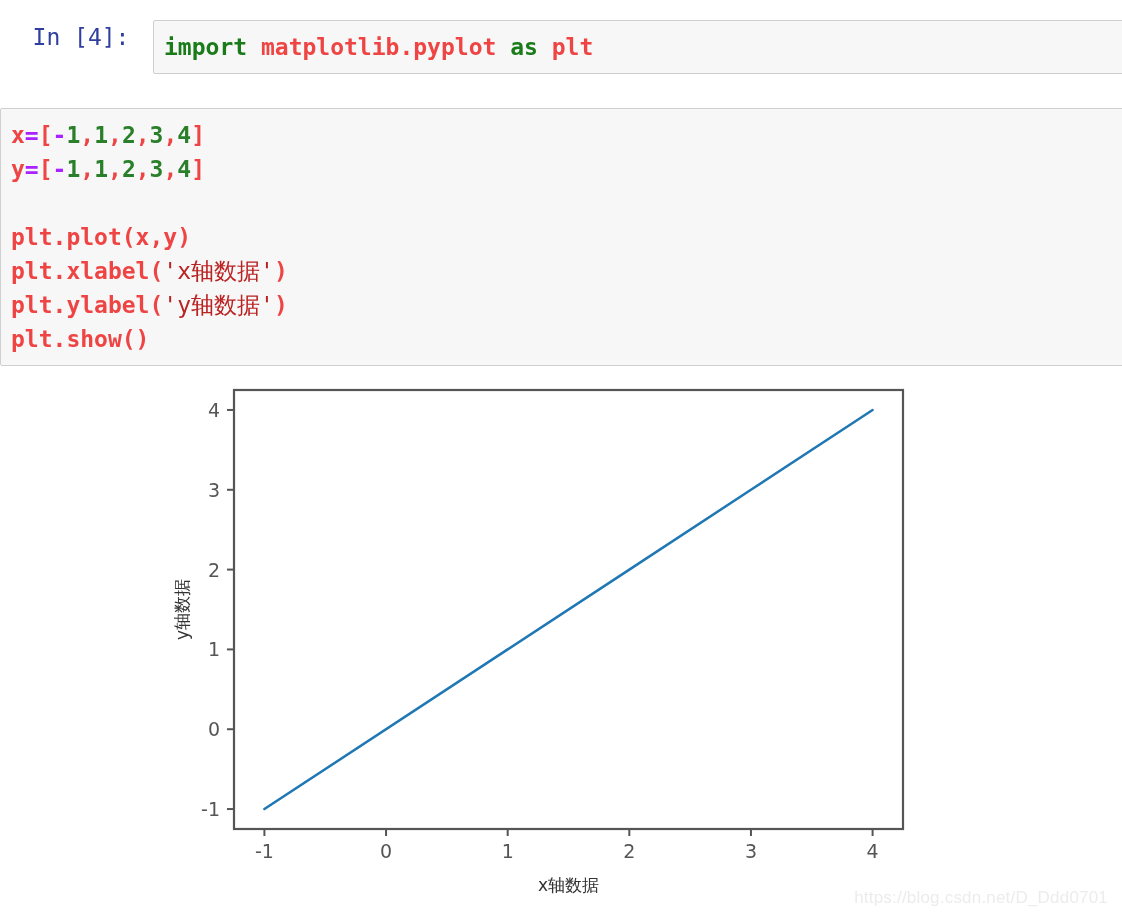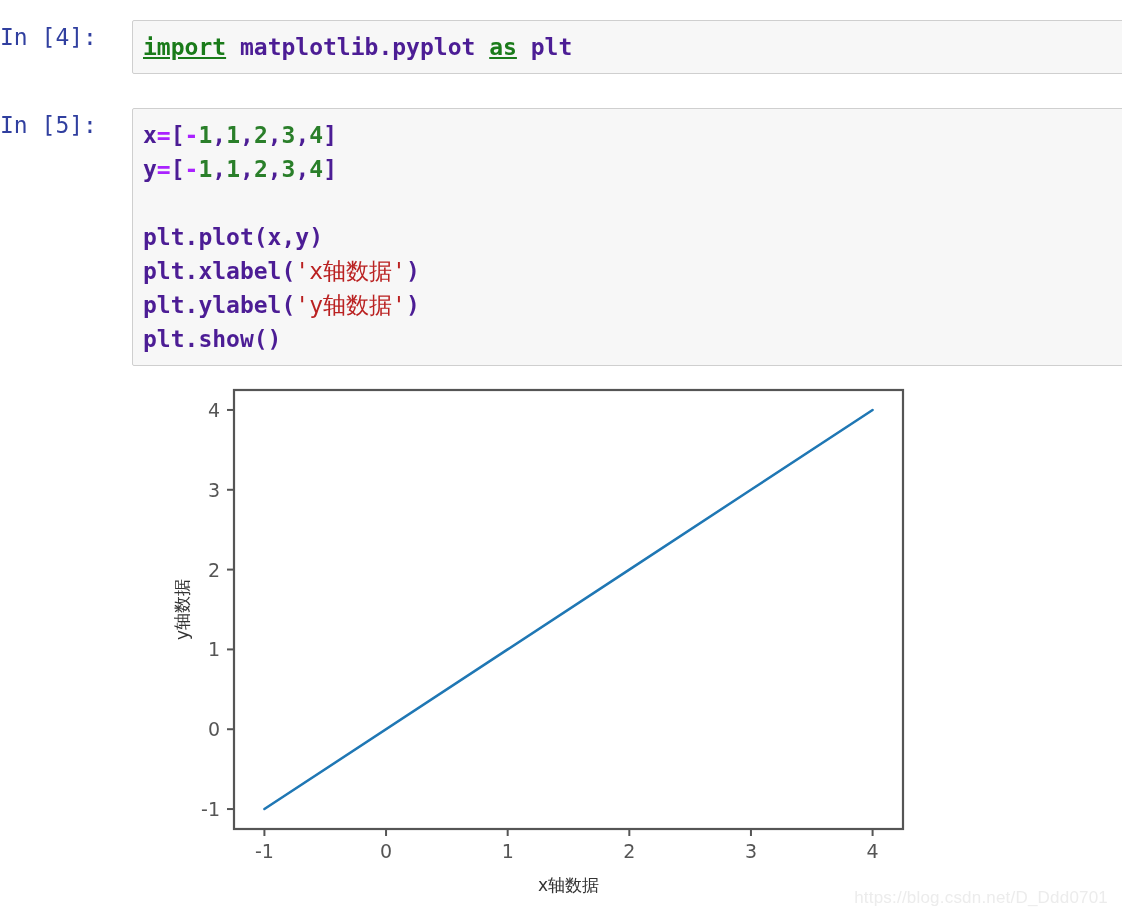"In [4]:" .prompt { margin-left: none -> 21px; text-align: left -> center }
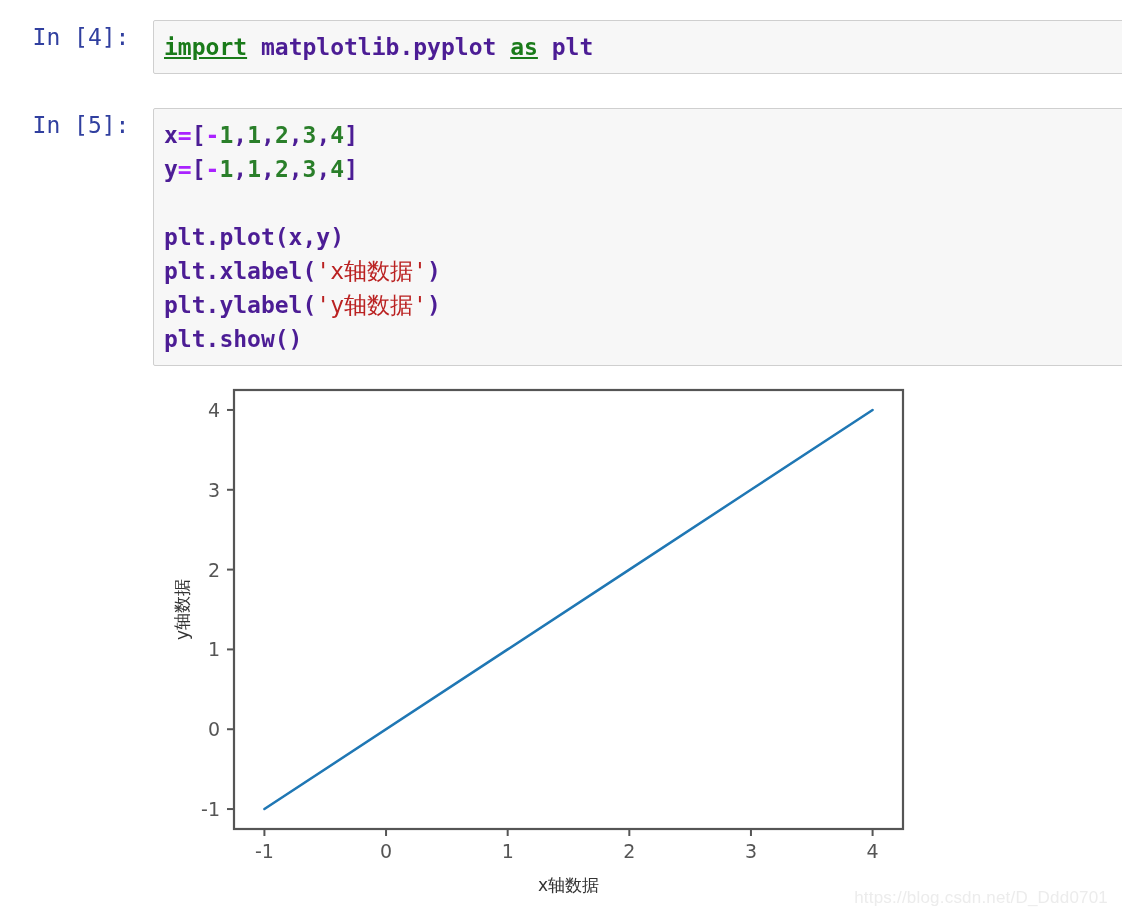"import" .kw { text-decoration: underline -> none }
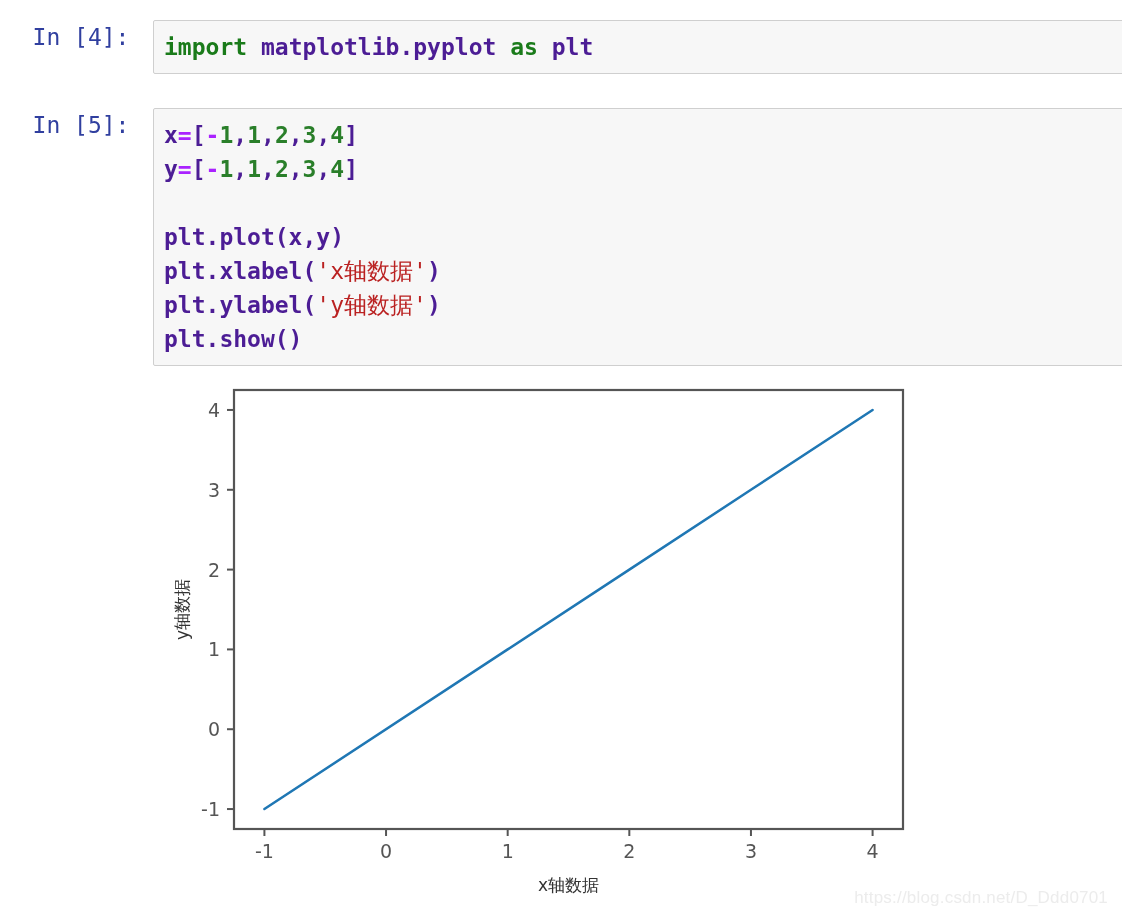"matplotlib.pyplot" .plain { color: #4c1d95 -> #ef4444 }
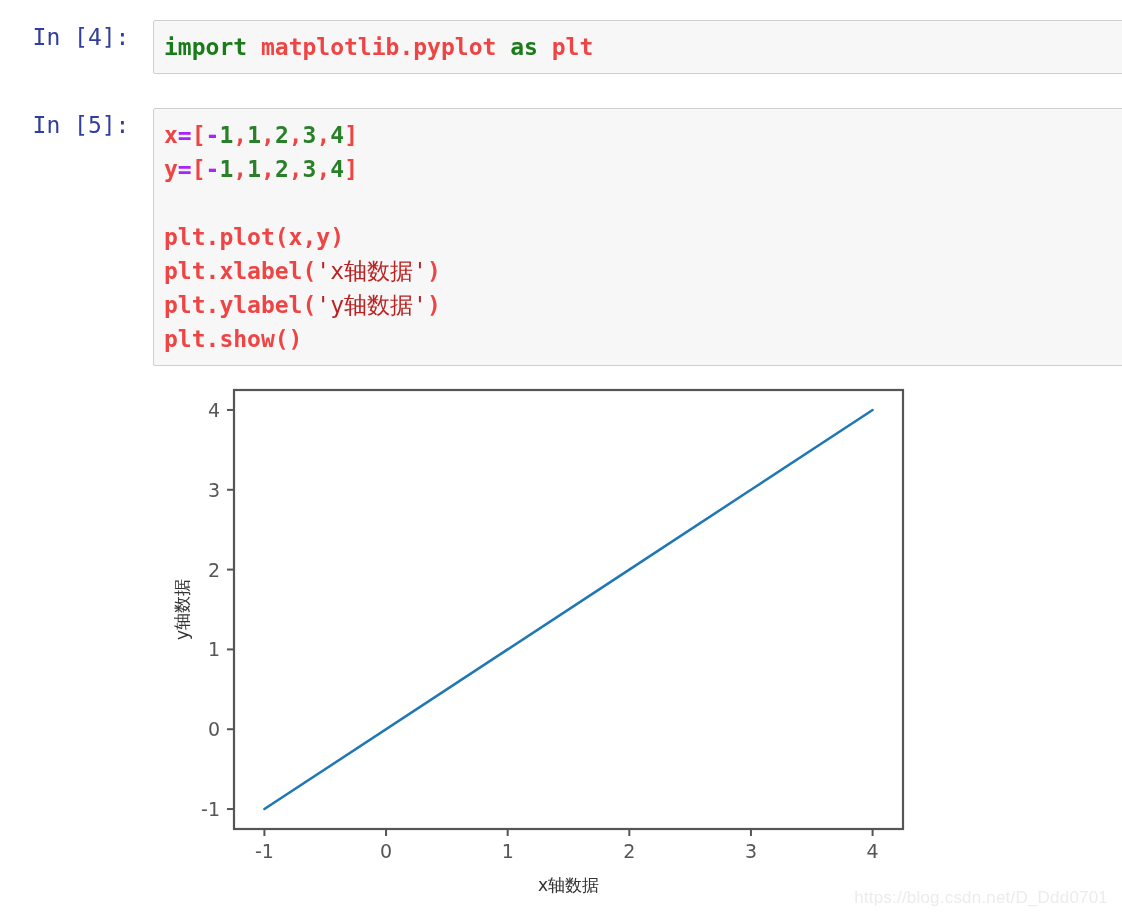"In [5]:" div.prompt { html: <div>In [5]:</div> -> none }
